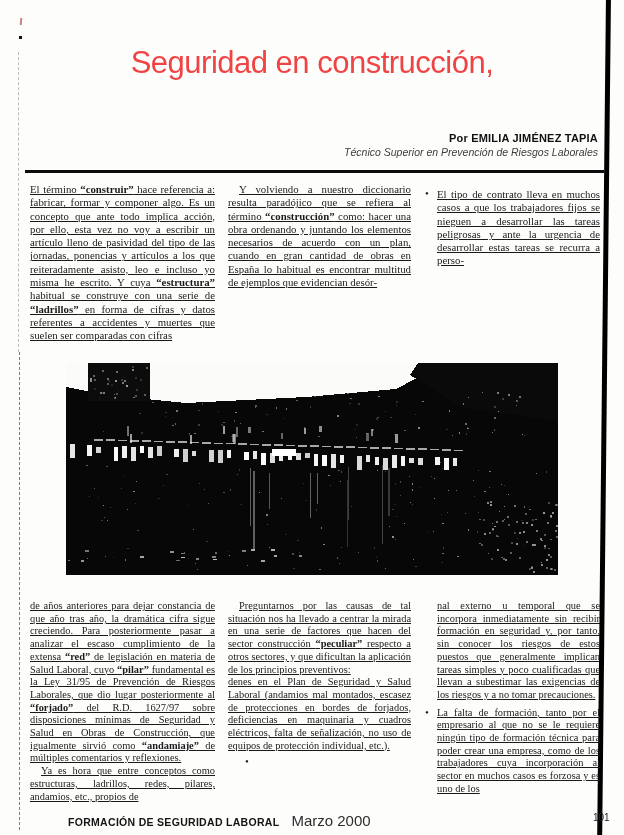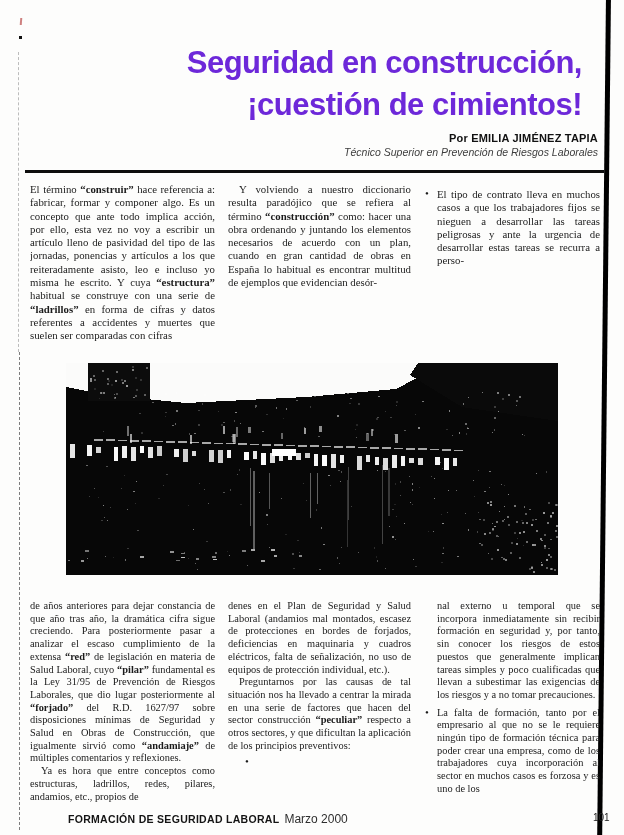"Seguridad en construcción," .headline { color: #6d28d9 -> #ef4444; font-weight: bold -> normal; text-align: right -> center }
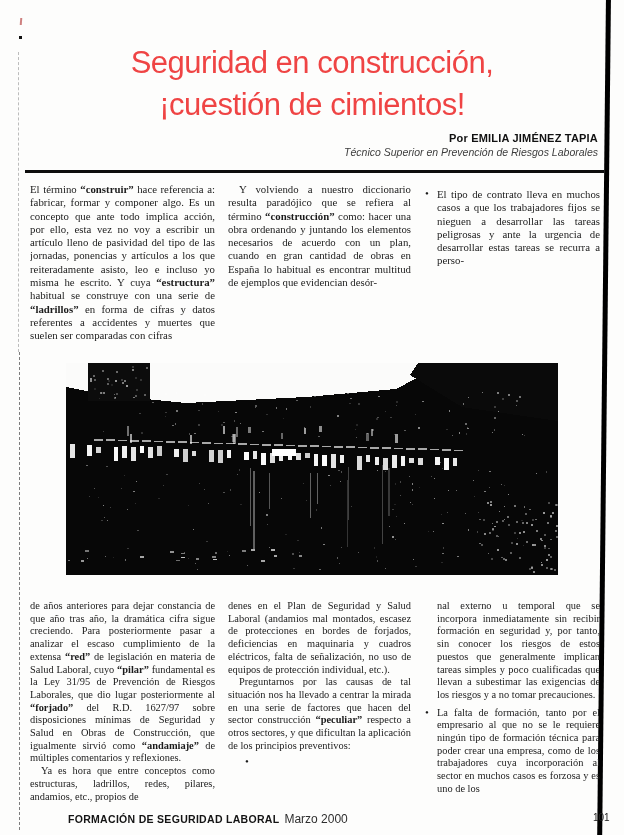"¡cuestión de cimientos!" div { html: <div>¡cuestión de cimientos!</div> -> none }
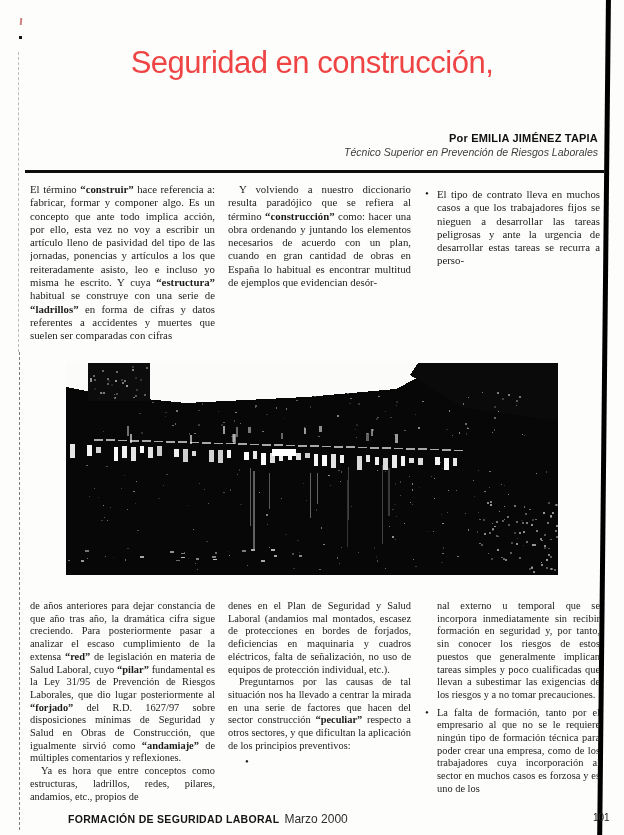"El término “construir” hace referencia" .cols { text-decoration: none -> underline }
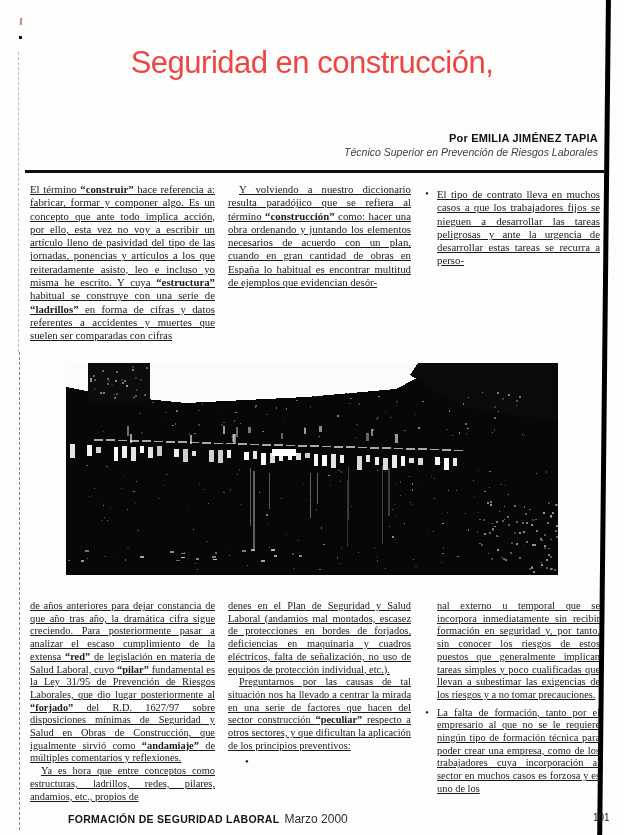"denes en el Plan de" div.para { order: before "Preguntarnos por las causas de" -> after "Preguntarnos por las causas de" }
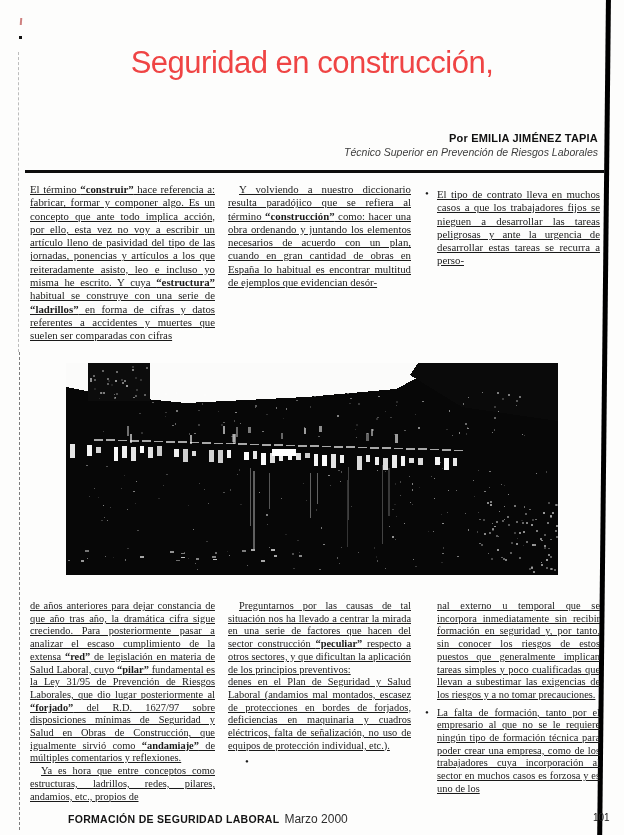"Marzo 2000" .footer .issue { font-size: 12px -> 15px; margin-left: 5px -> 12px }
